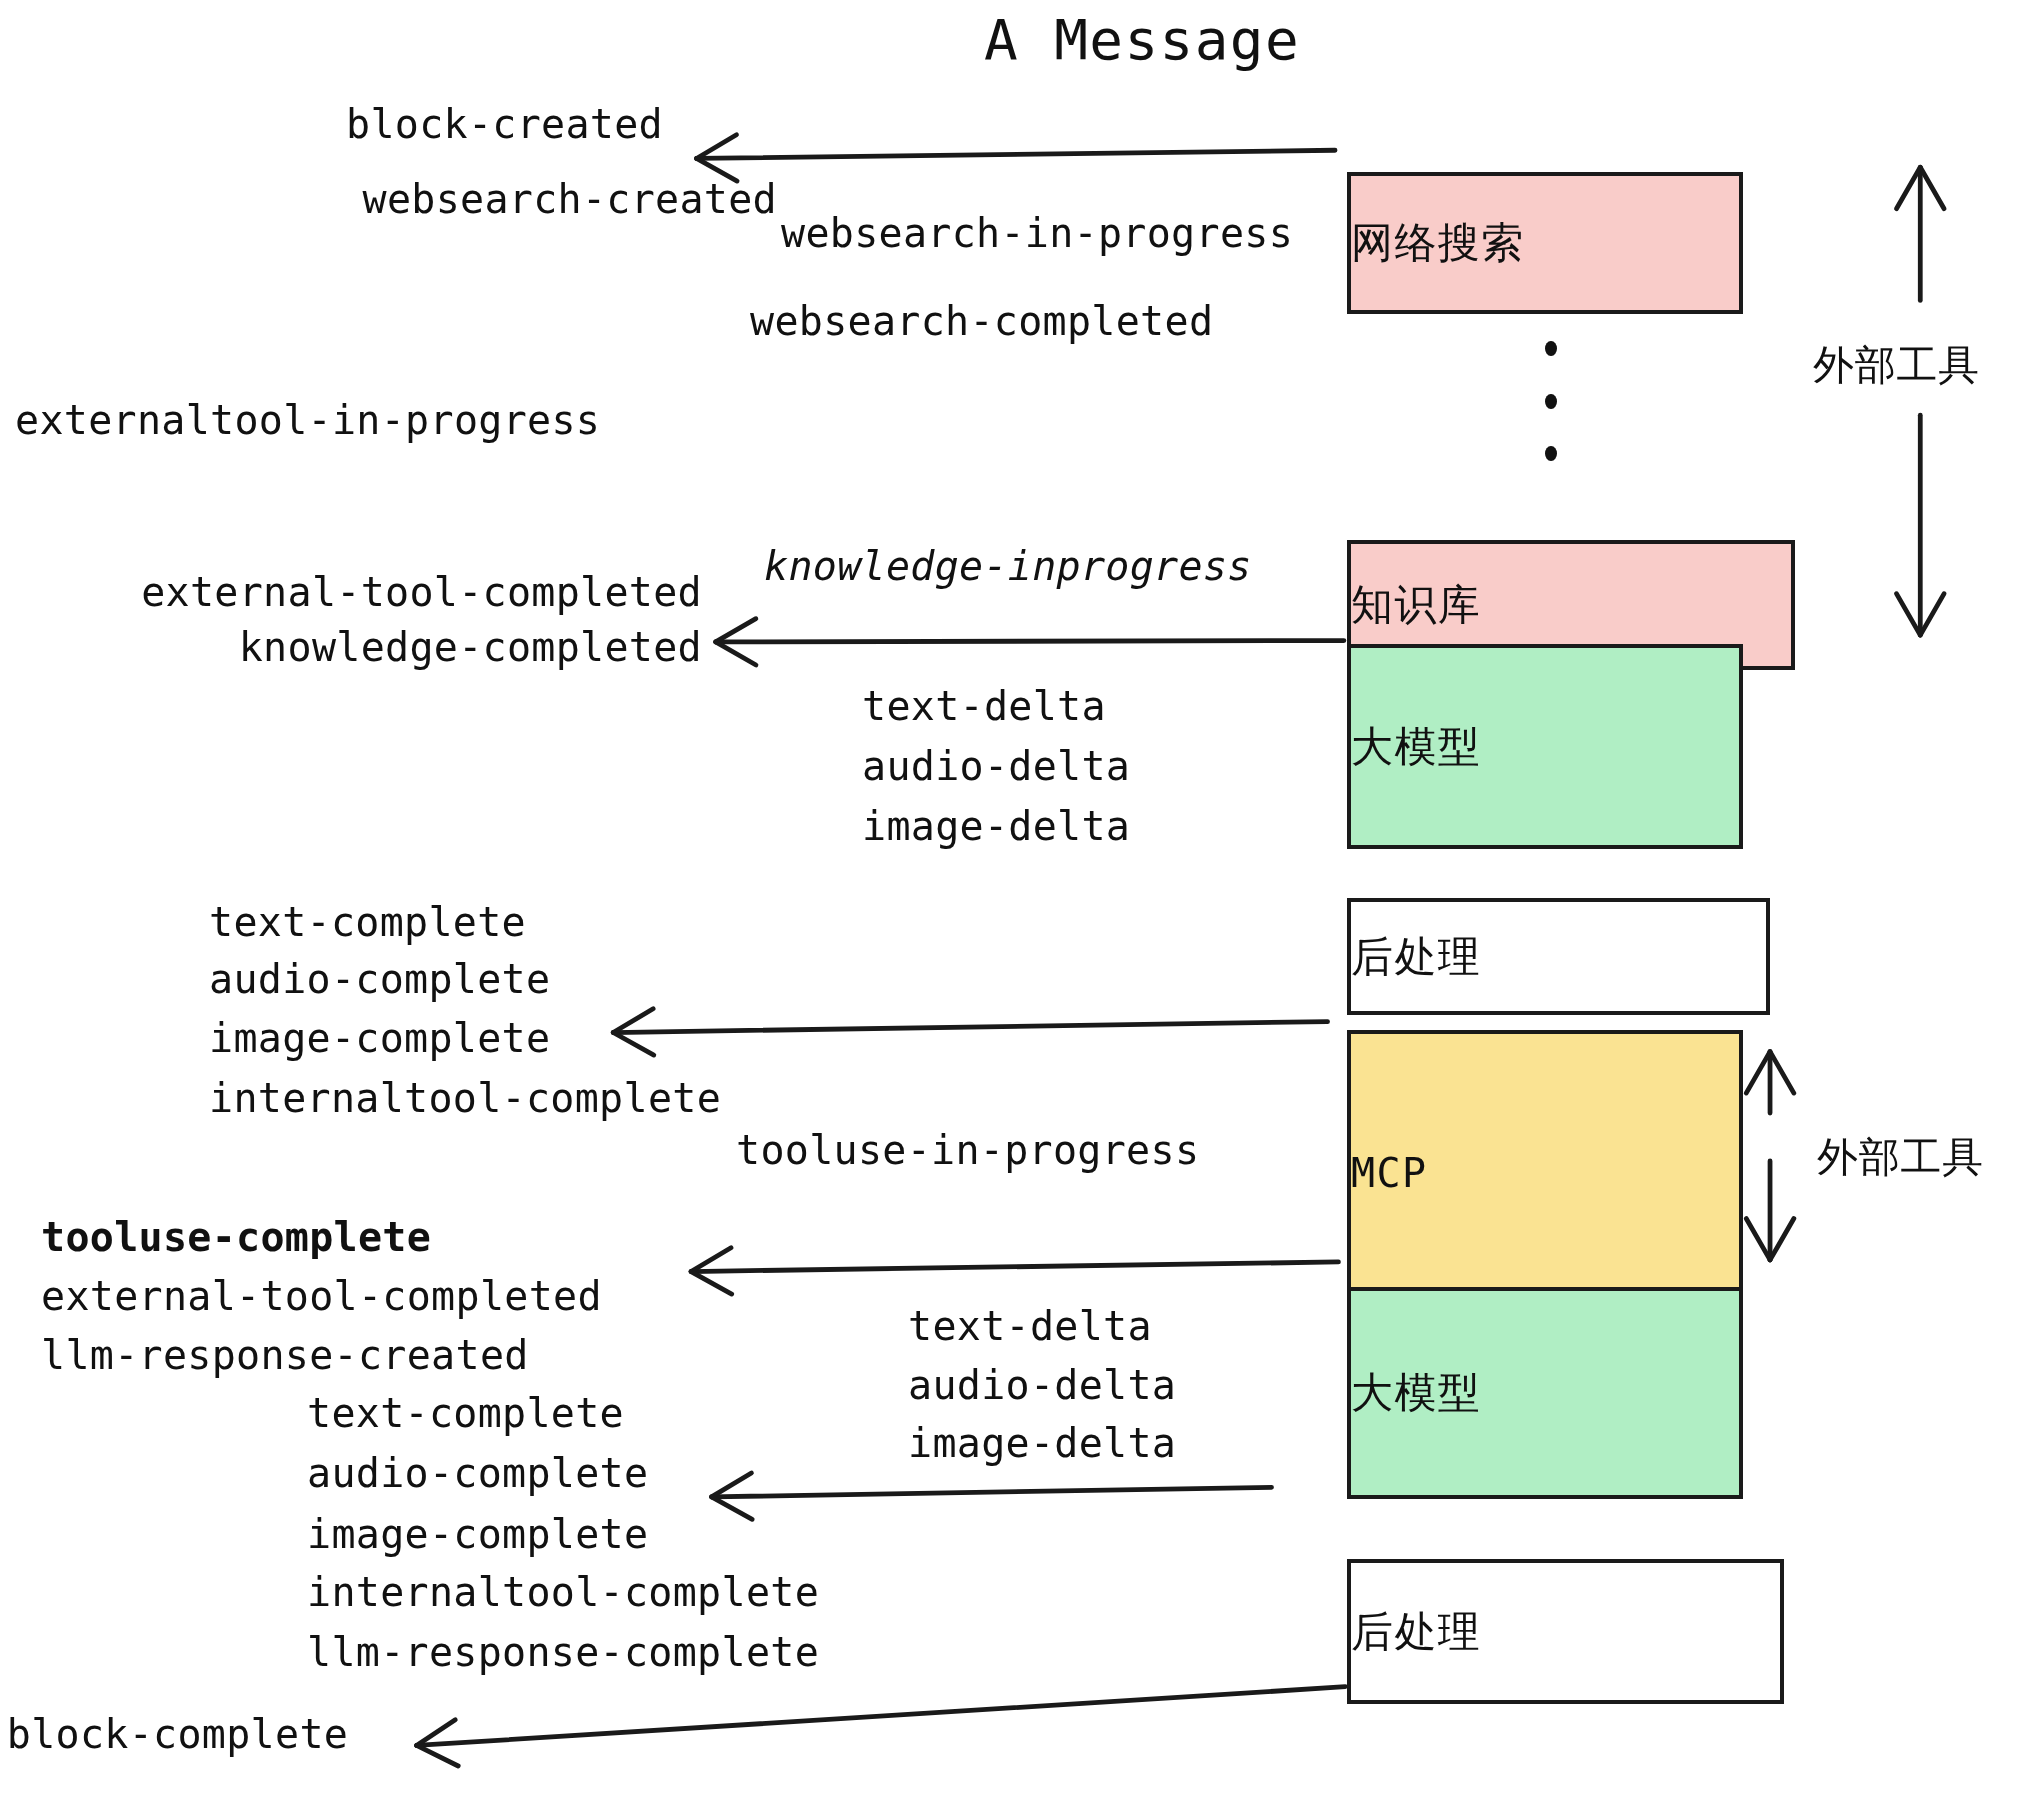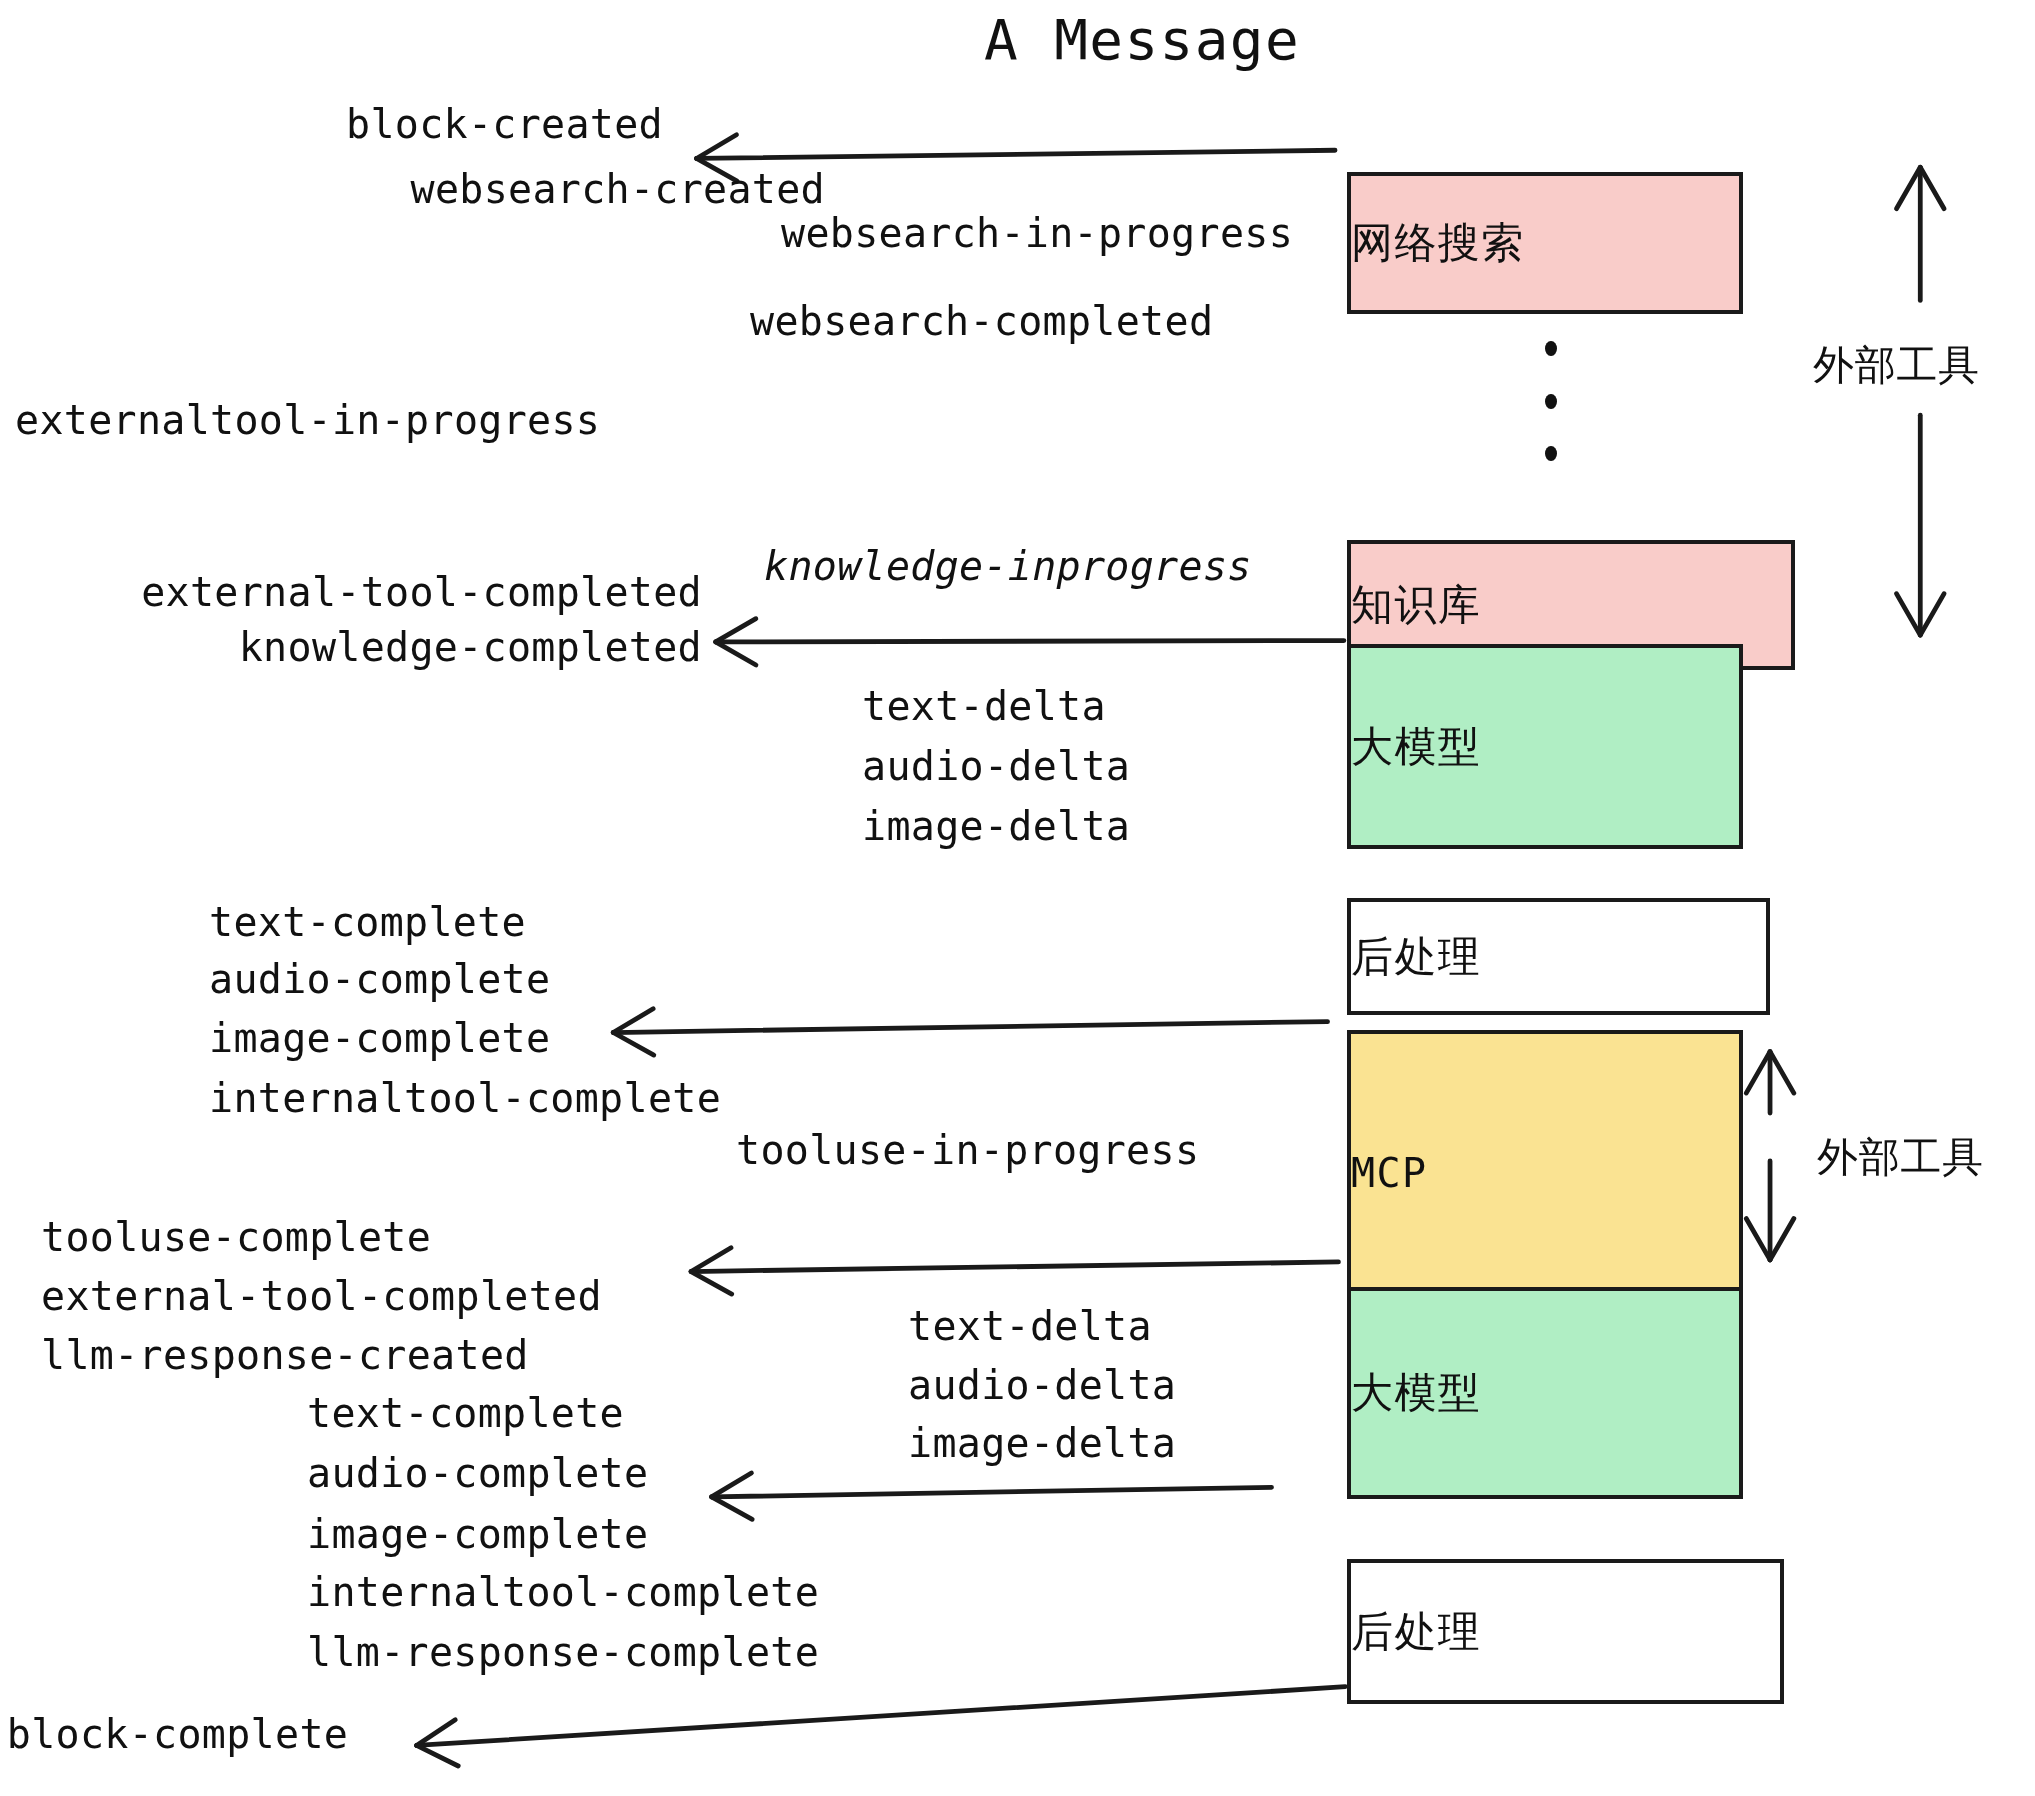"websearch-created" div.evt { margin-left: 48px -> none; top: 169px -> 179px }
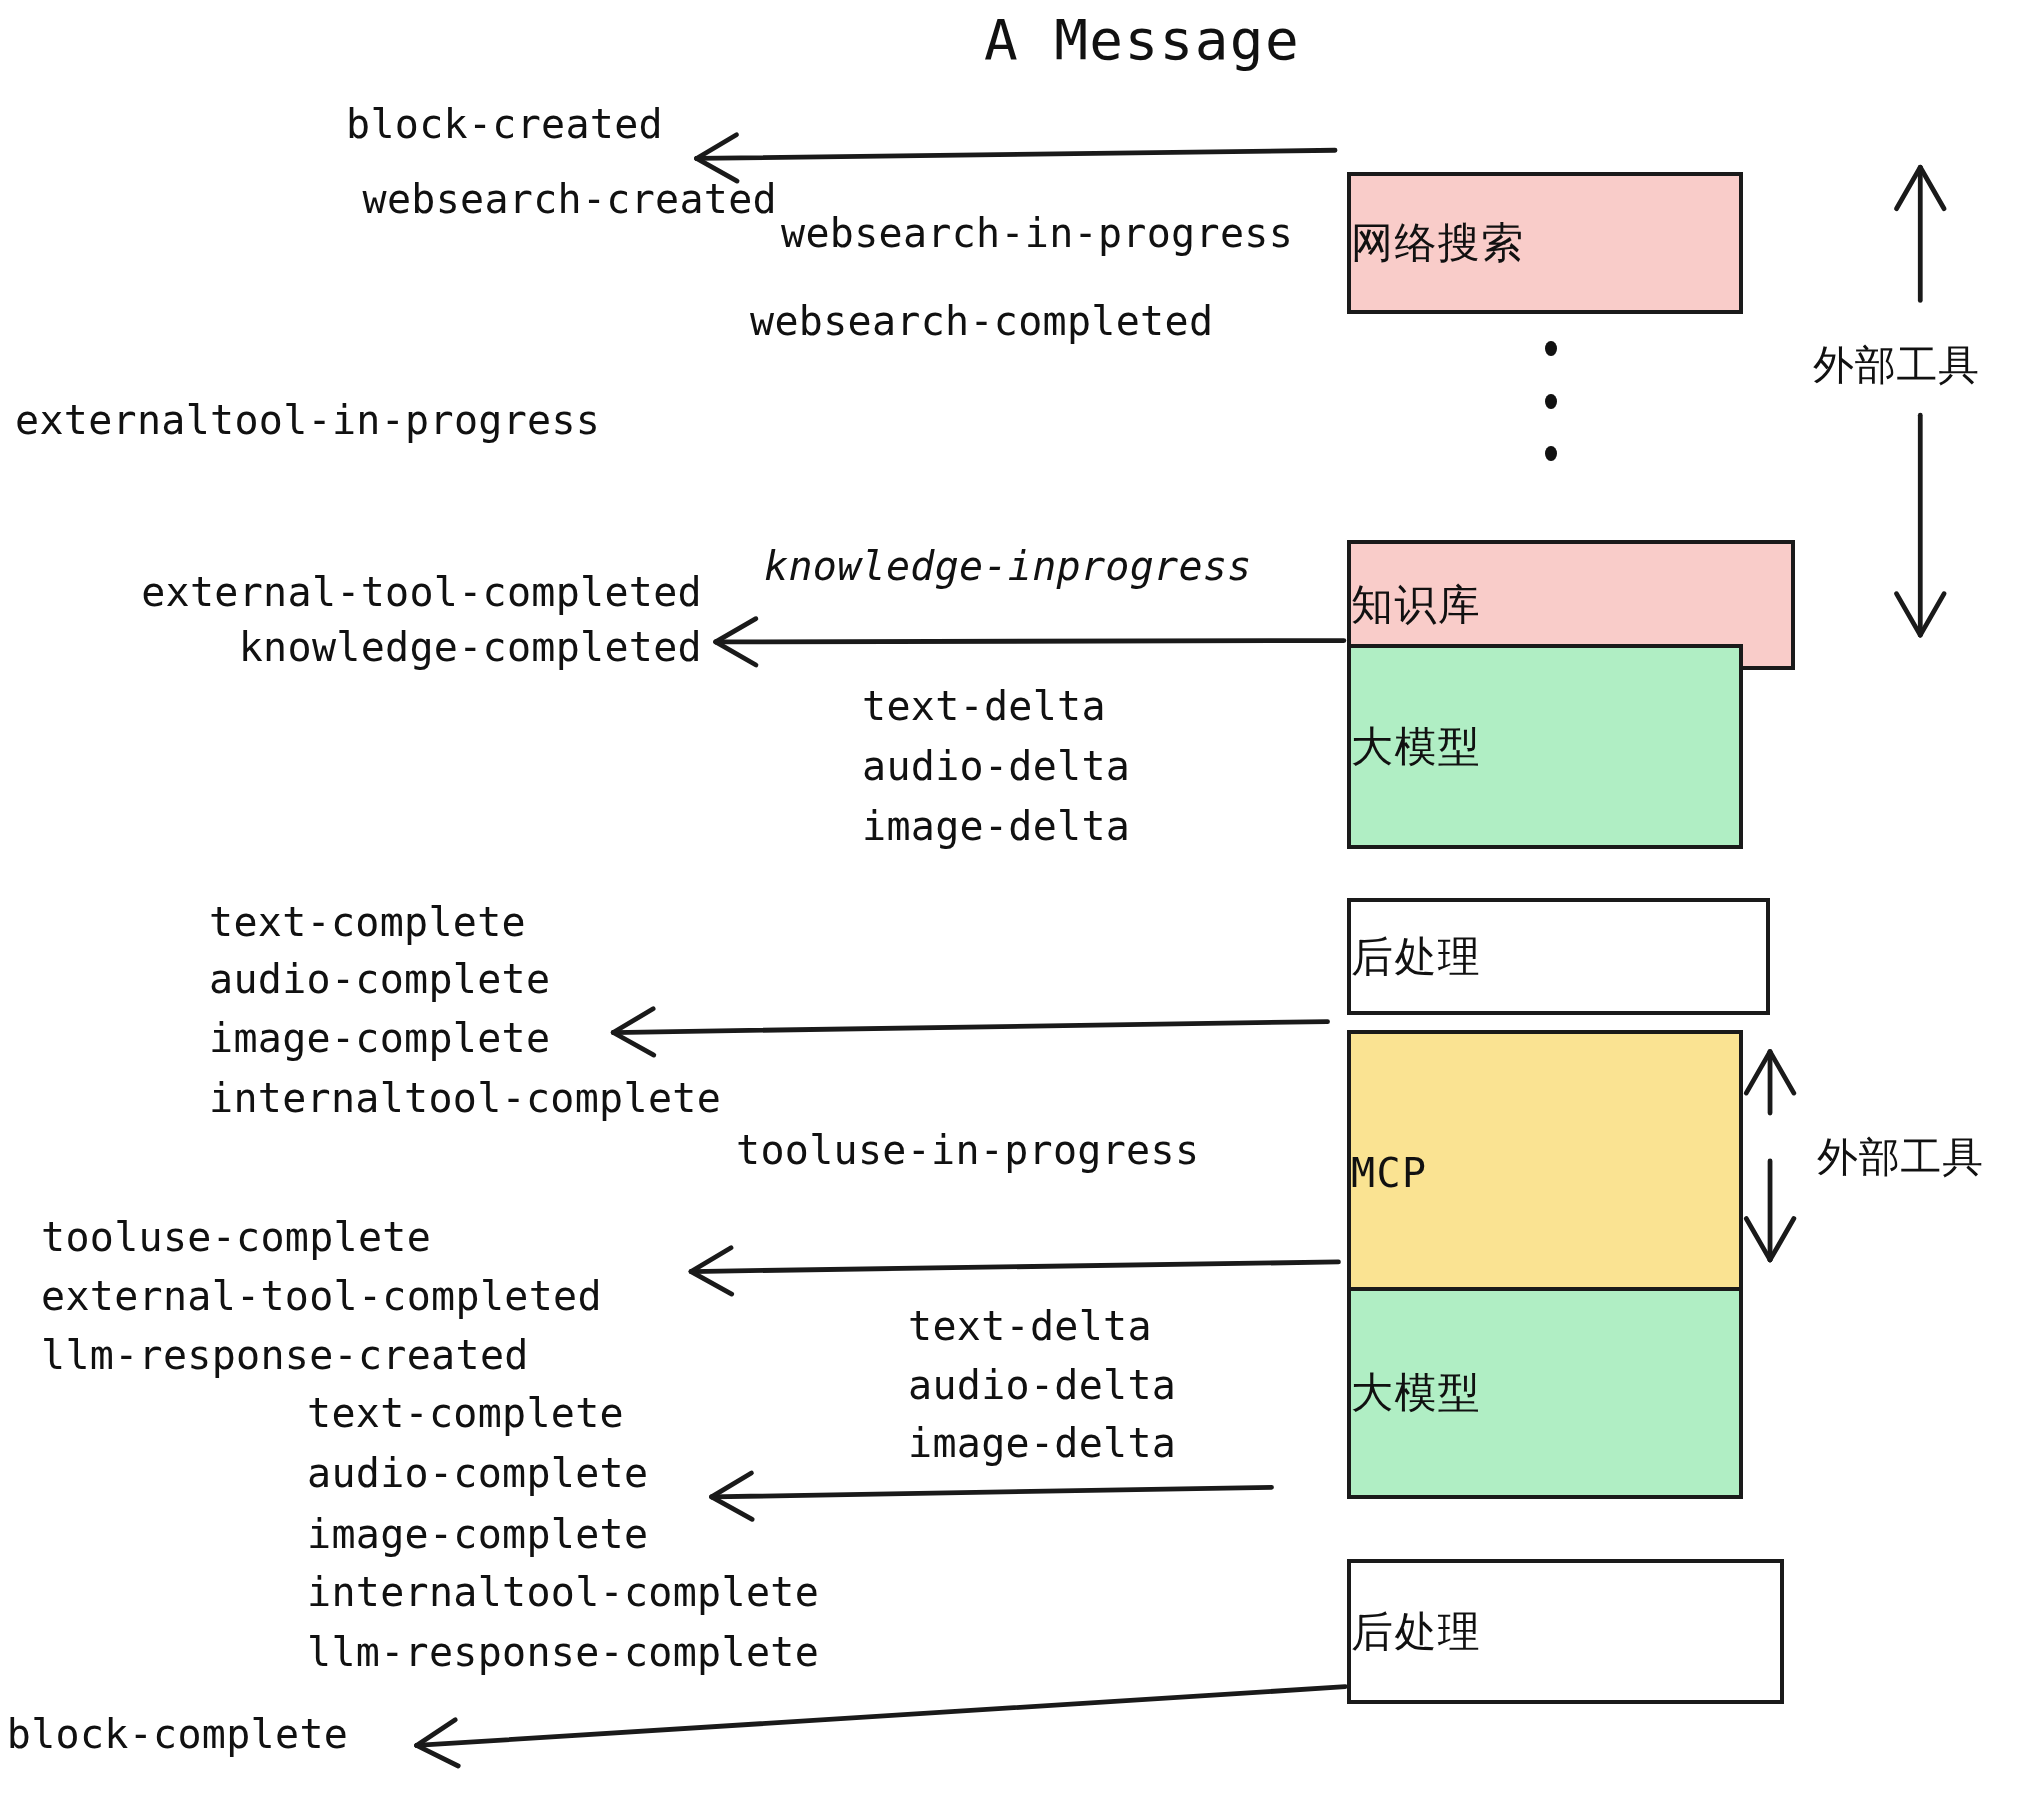"tooluse-complete" div.evt { font-weight: none -> bold }
